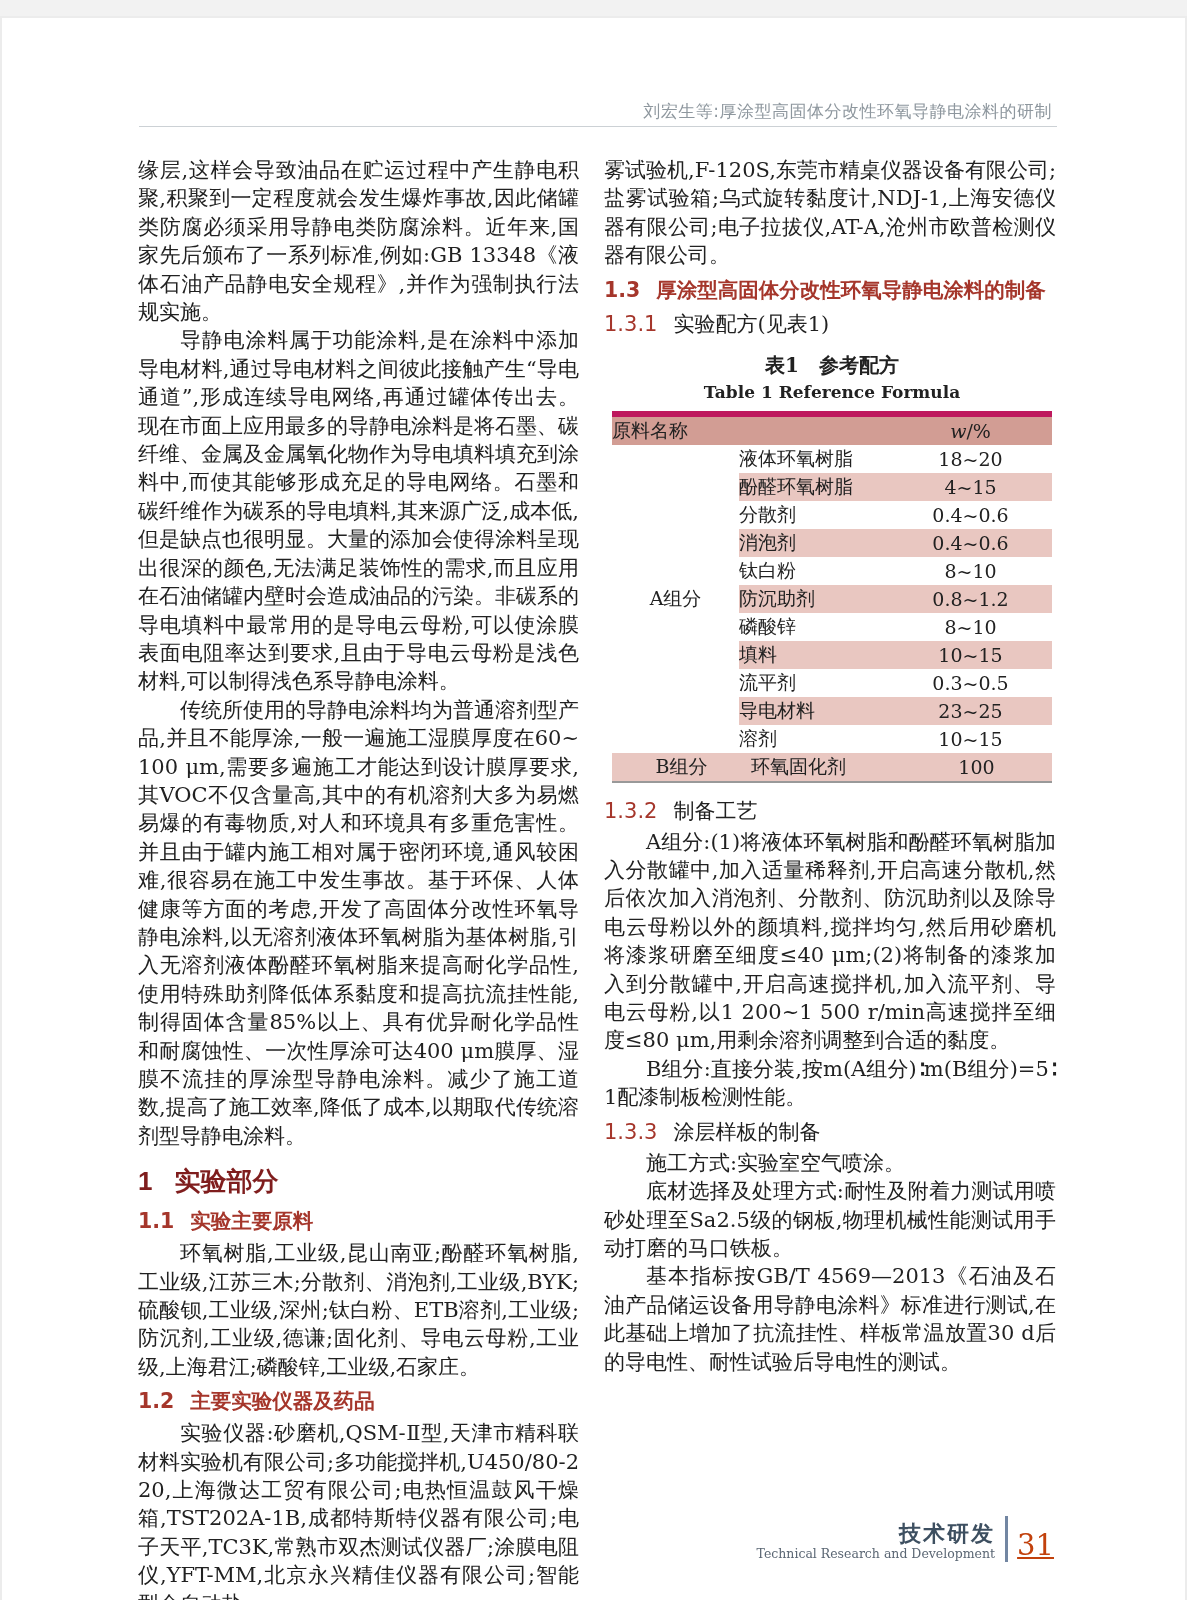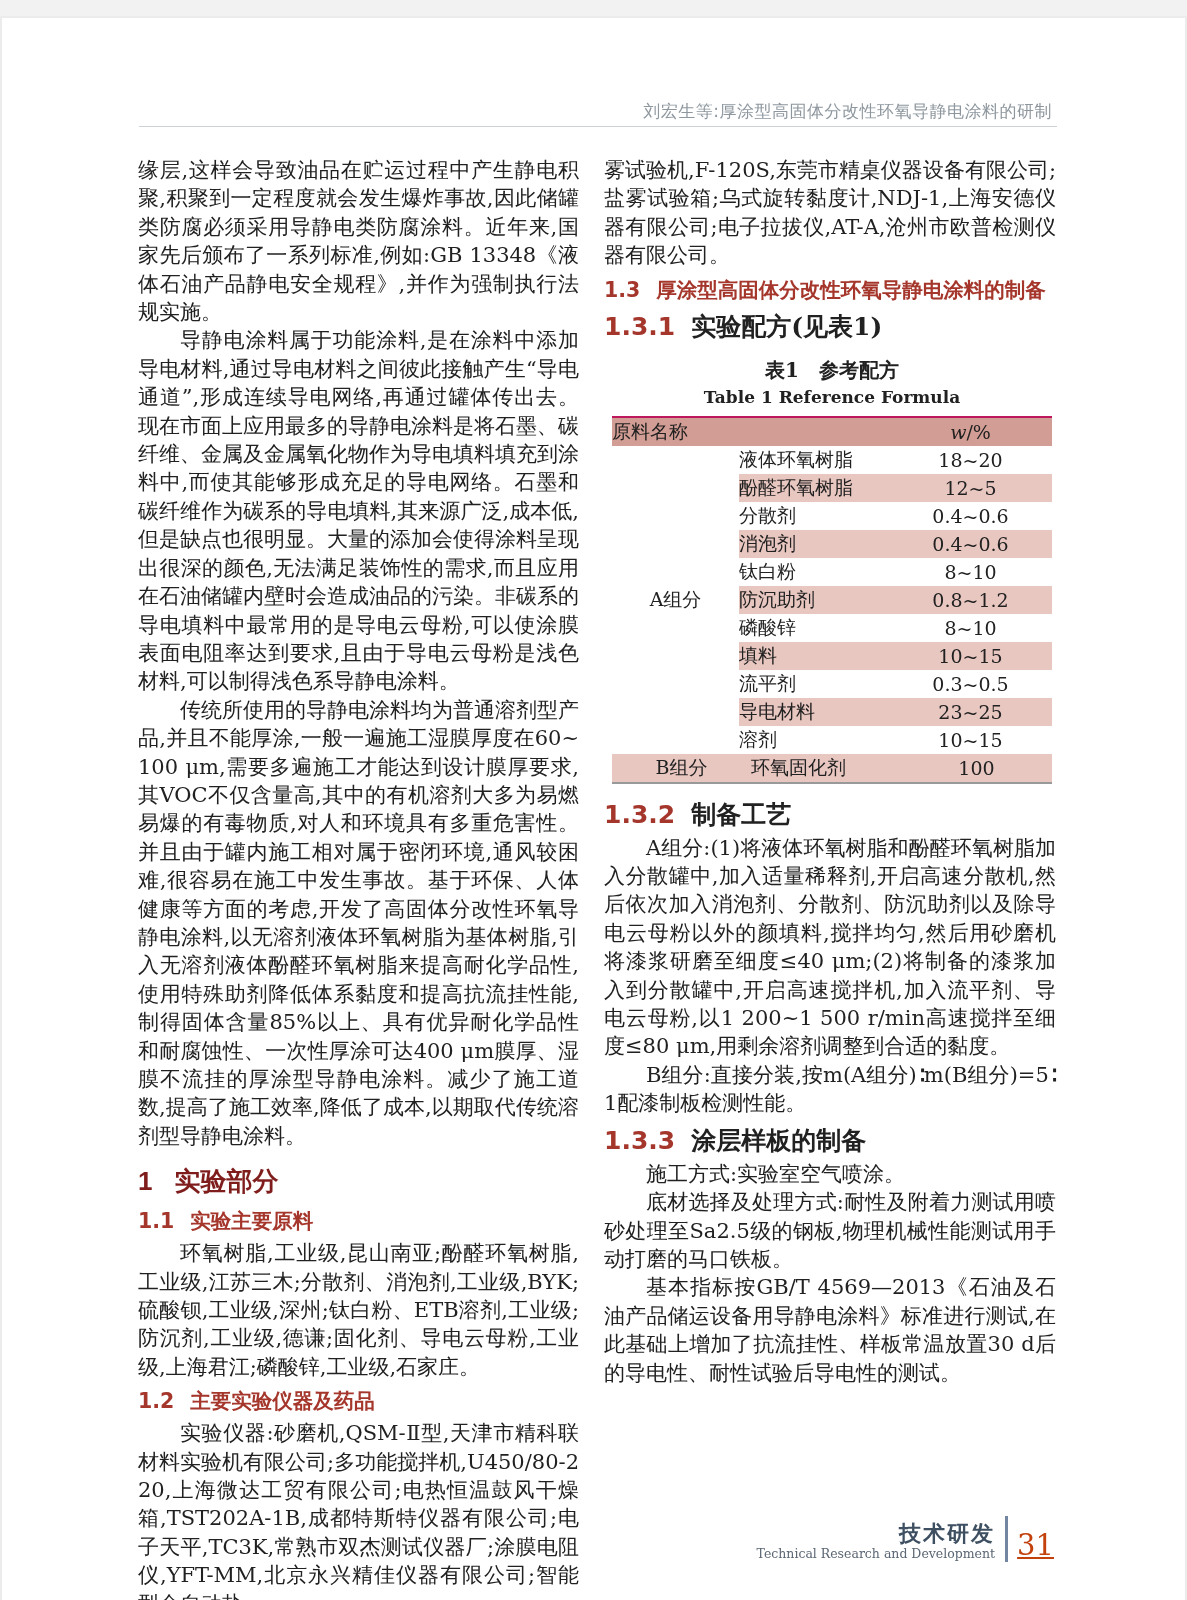"1.3.1 实验配方(见表1)" h3.sub { font-size: 25px -> 21px; font-weight: bold -> normal }
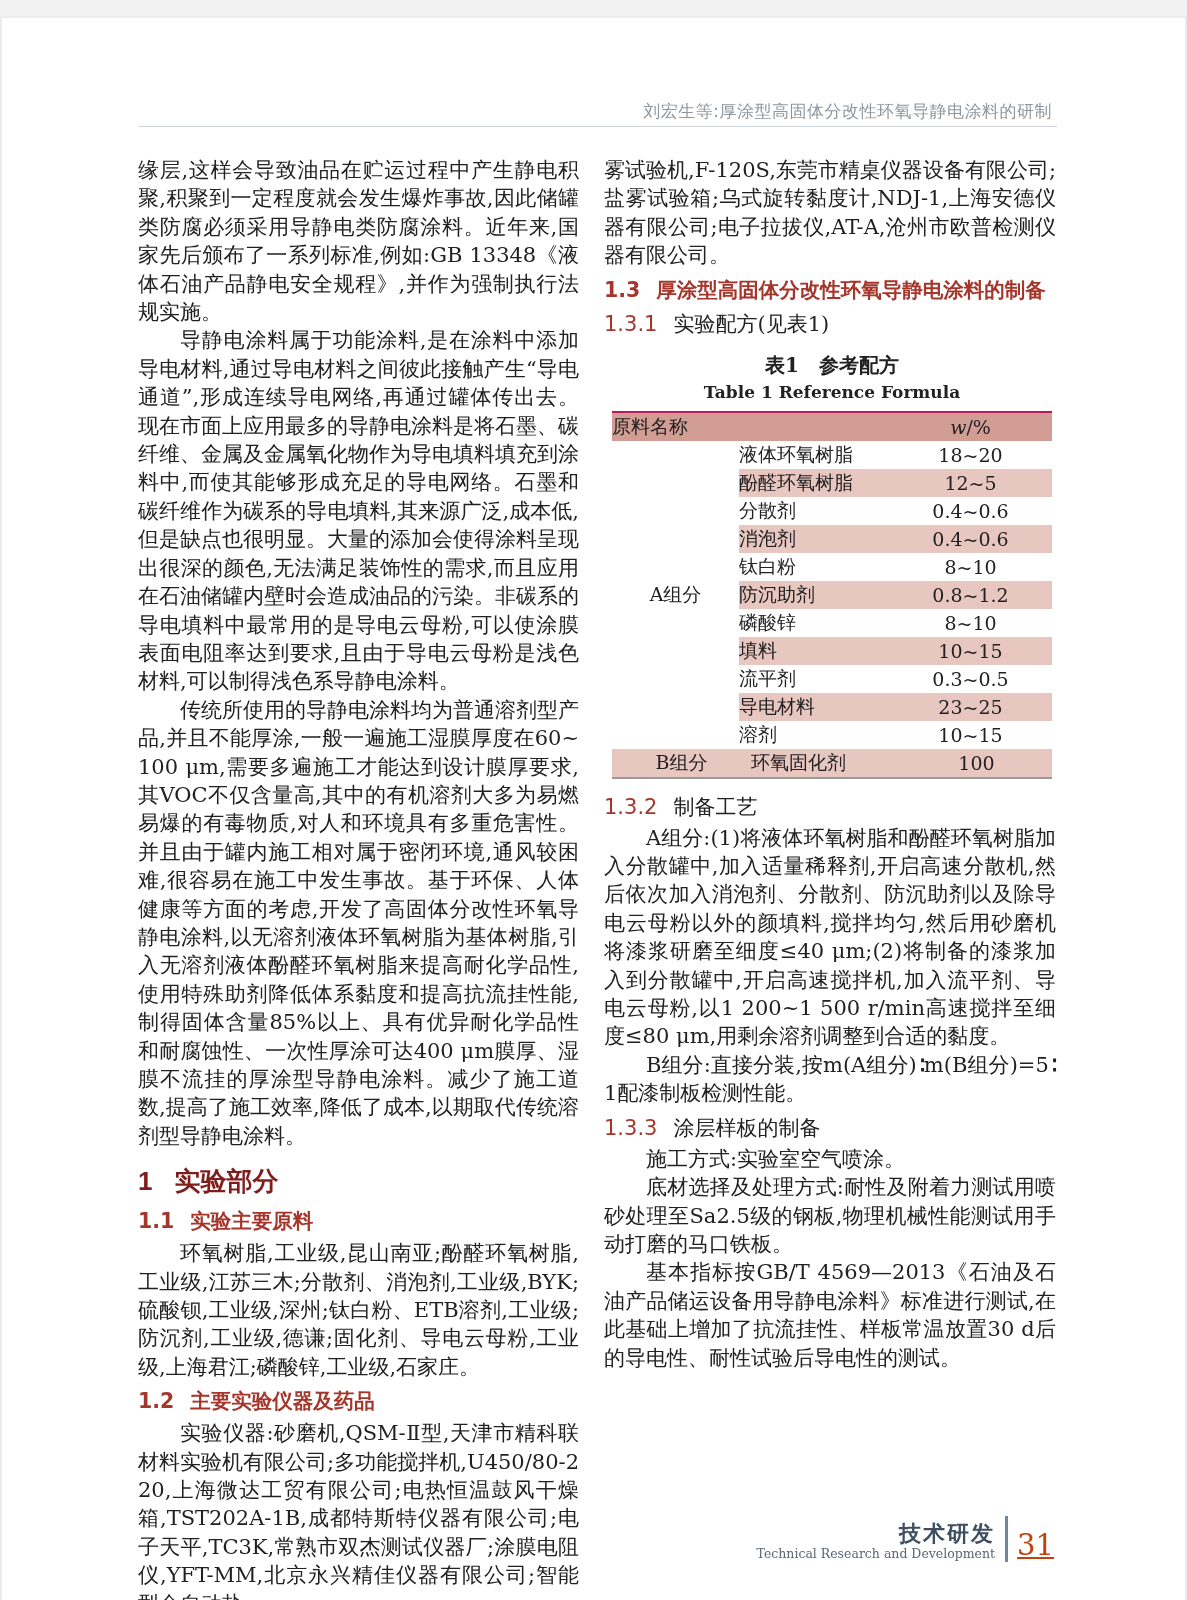"原料名称" table.ref { border-top: 2px solid #be185d -> 6px solid #be185d }
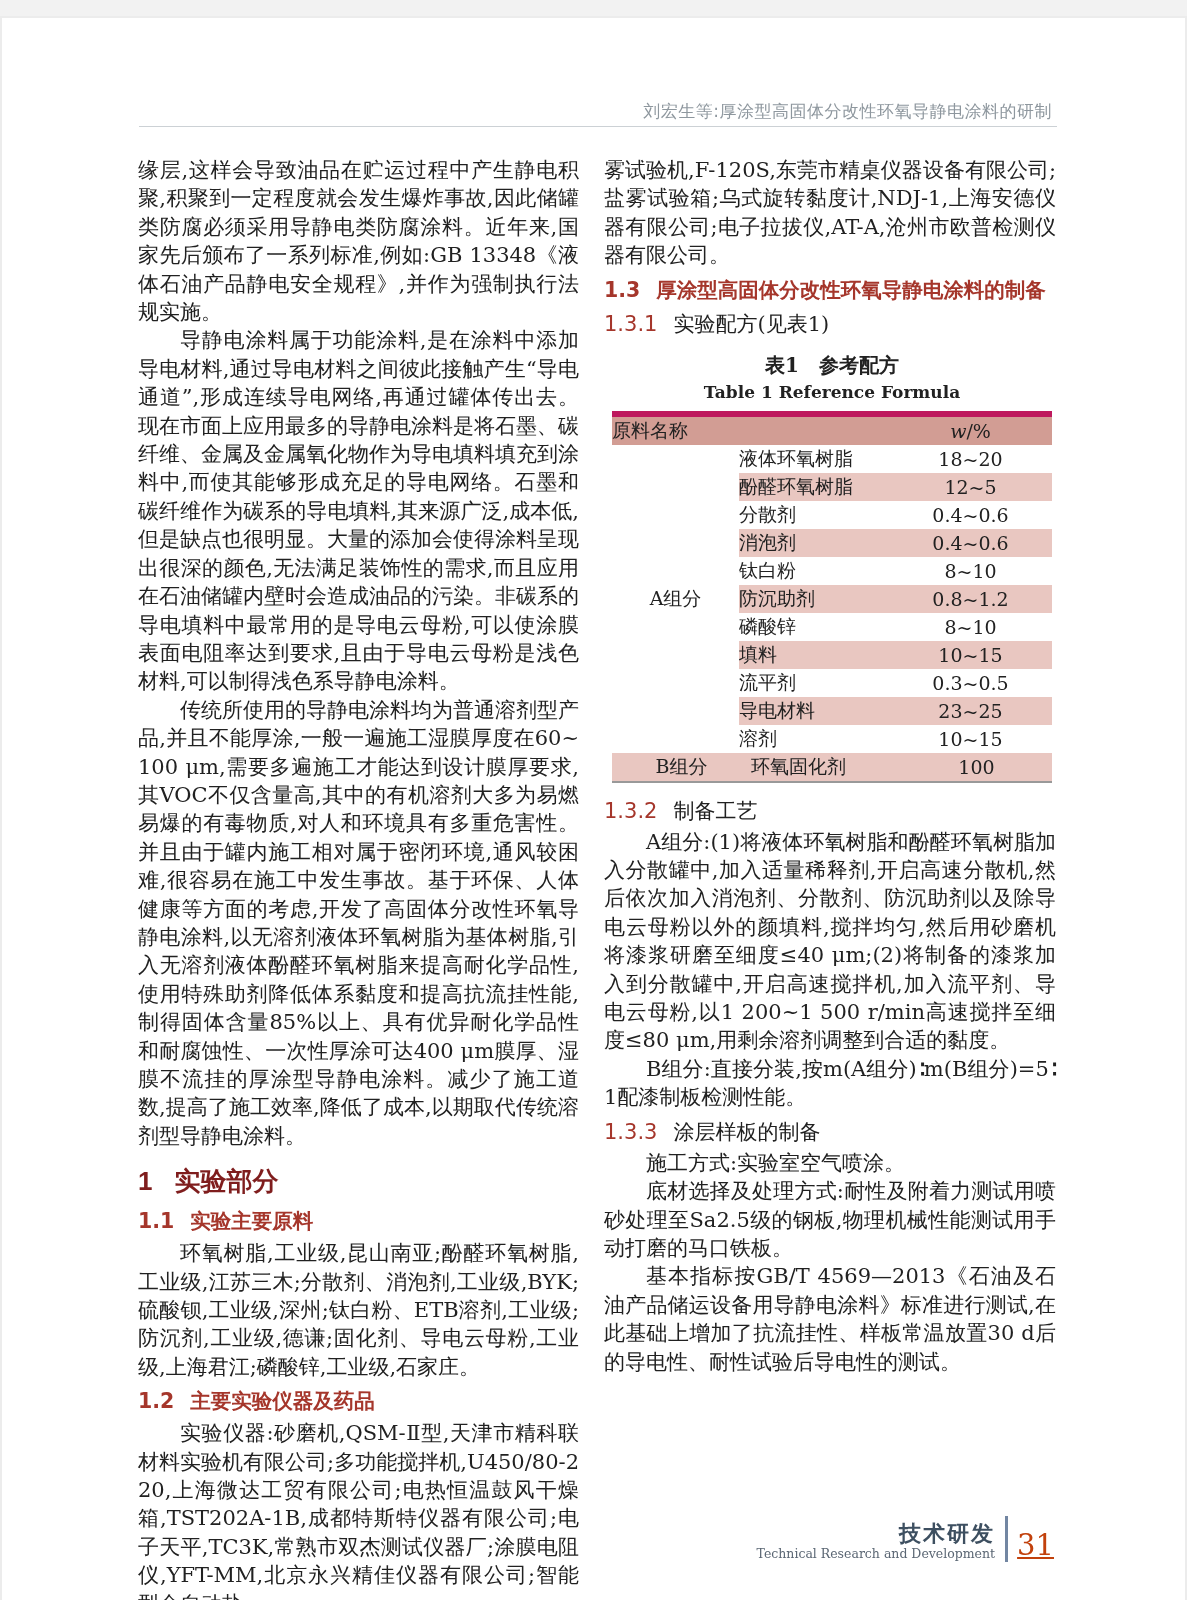"12~5" td.vcell { text: 12~5 -> 4~15 }
